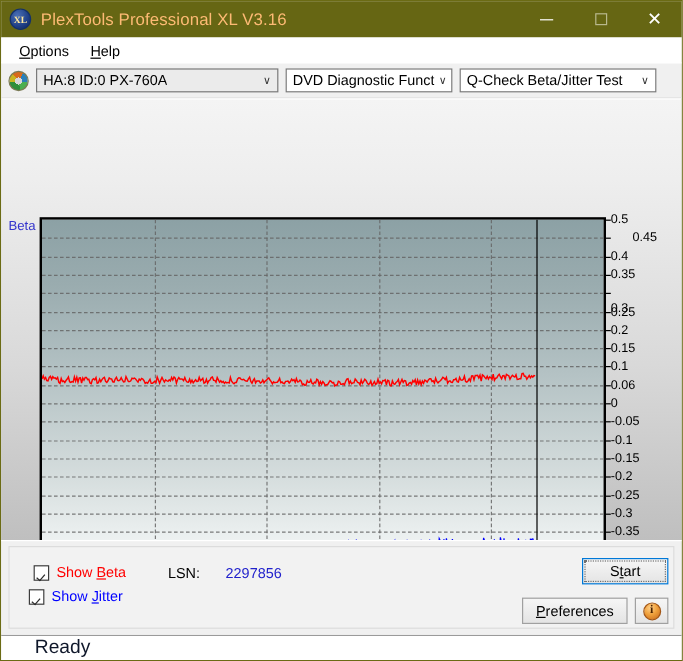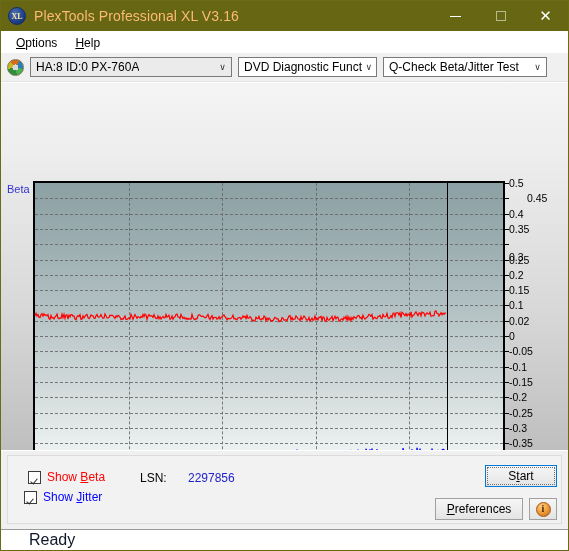"0.02" div.ytick { text: 0.02 -> 0.06 }
